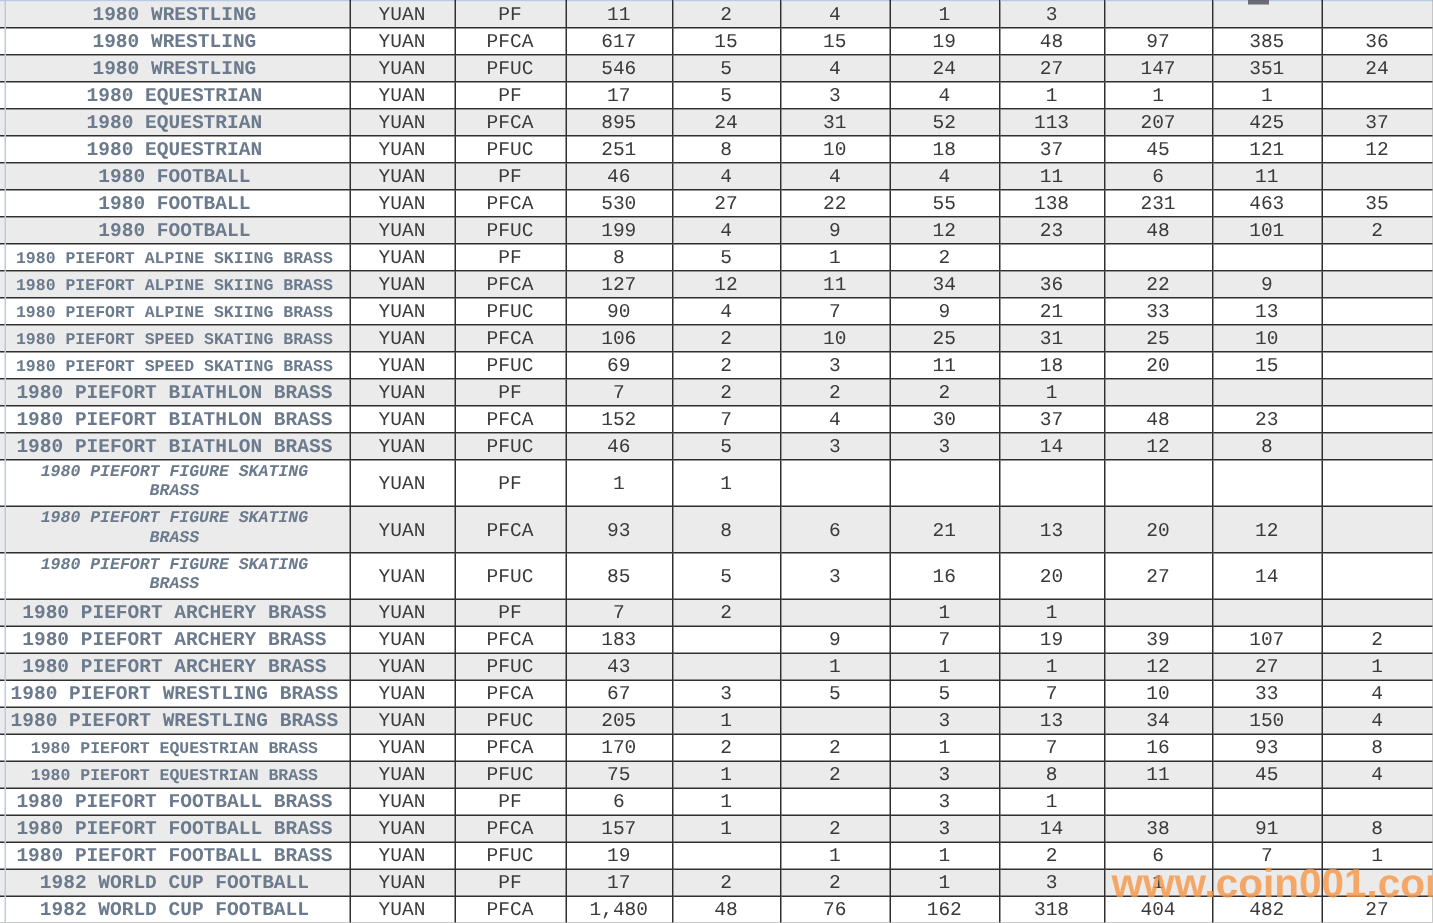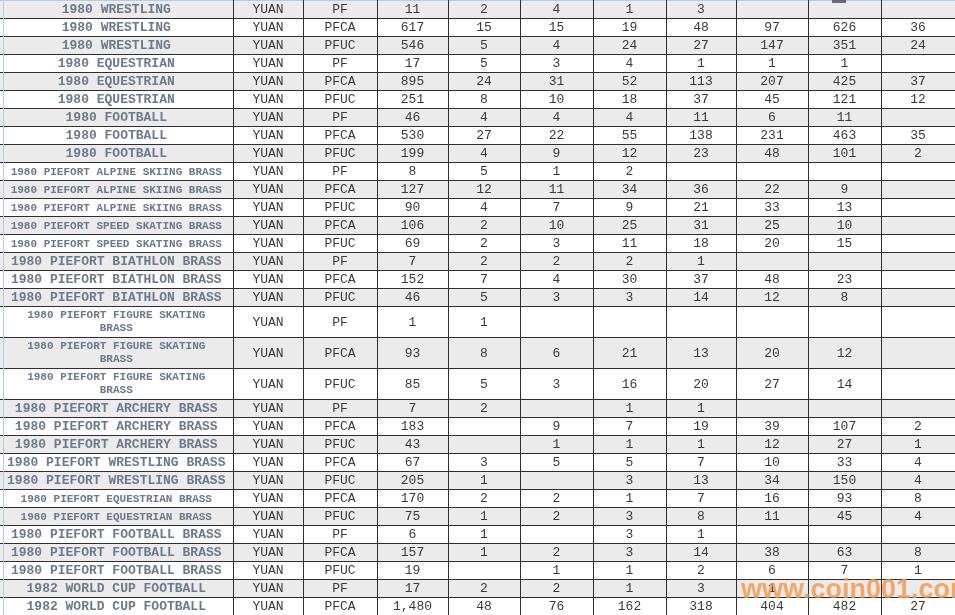"626" td { text: 626 -> 385 }
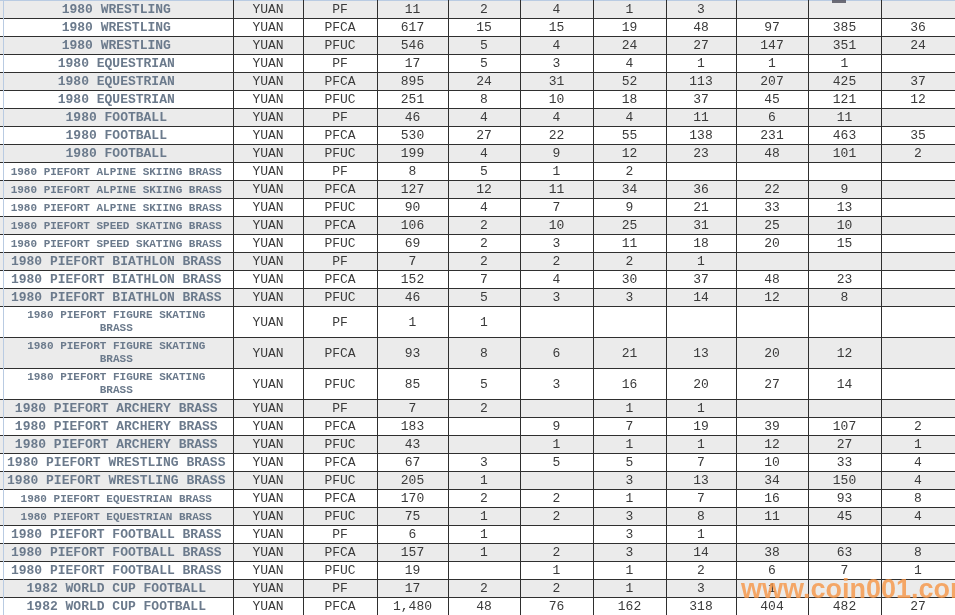"1980 PIEFORT FIGURE SKATING BRASS" .d.wrap { font-style: none -> italic }
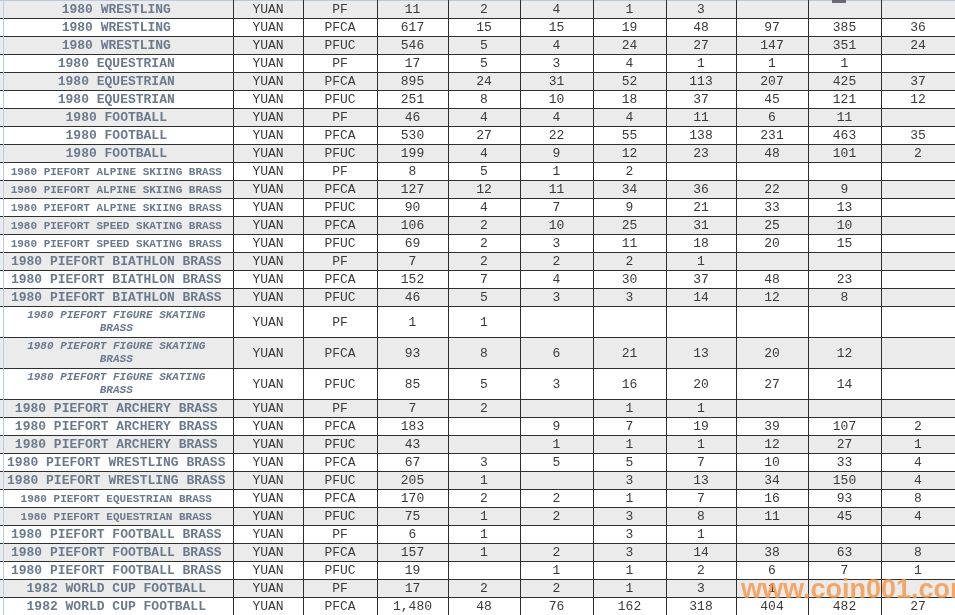"63" td { text: 63 -> 91 }
